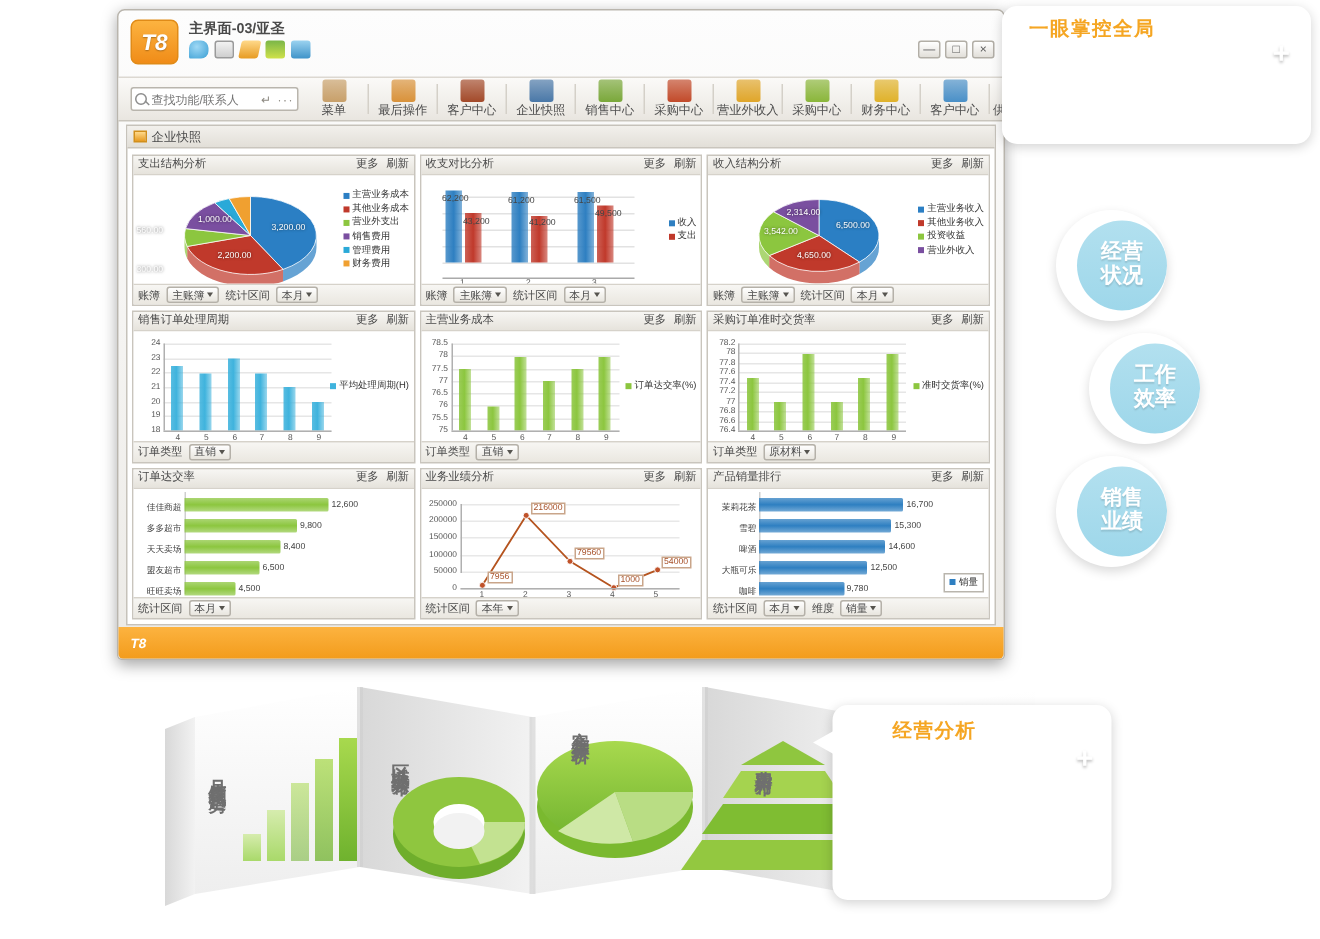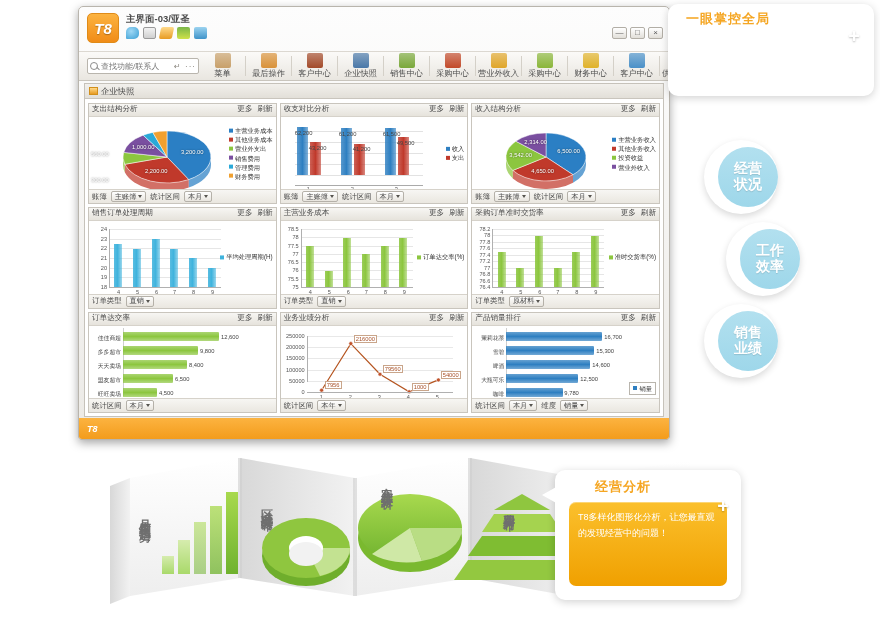"T8多样化图形化分析，让您最直观的发现经营中的问题！" div.co-body { html: <div>T8多样化图形化分析，让您最直观的发现经营中的问题！</div> -> none }
